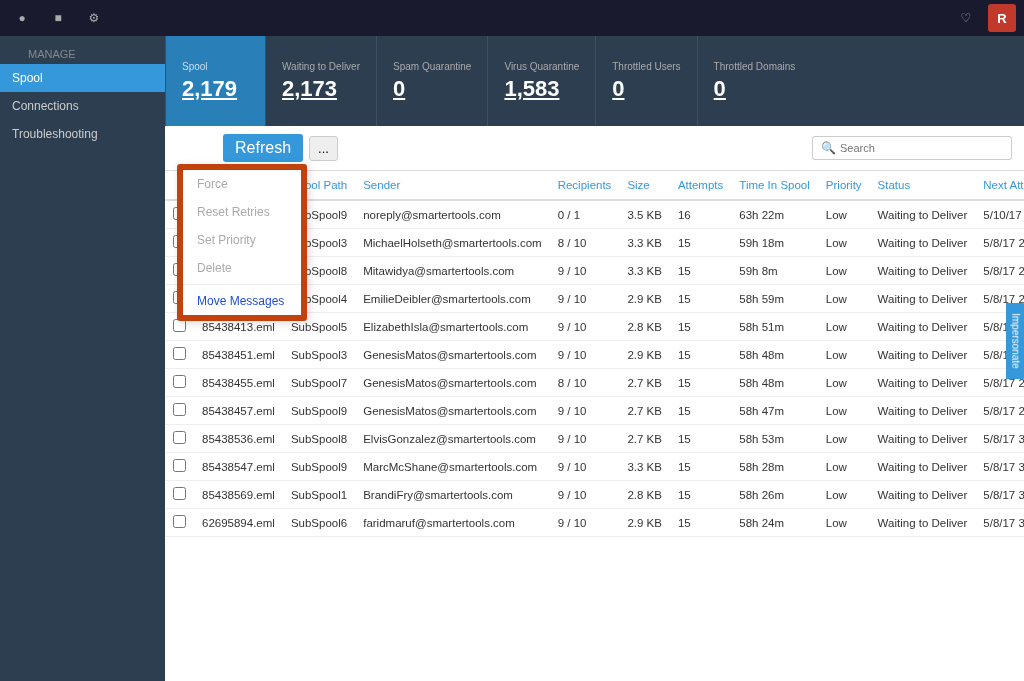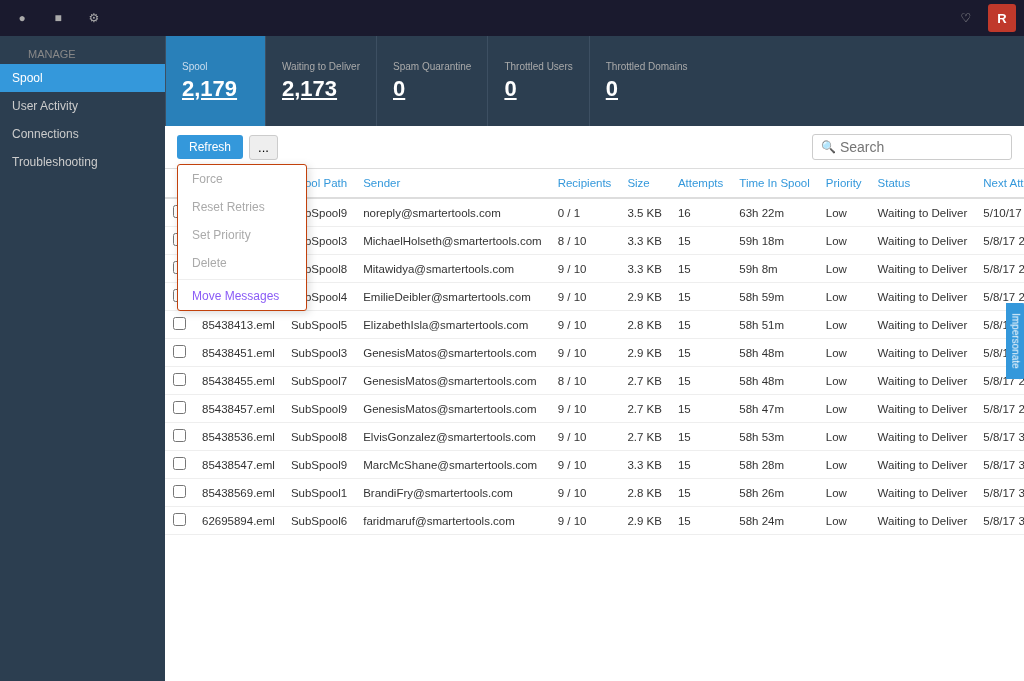"Virus Quarantine" div.stats-item { html: none -> <div> <div>Virus Quarantine</div> <div>1,583</div> </div> }
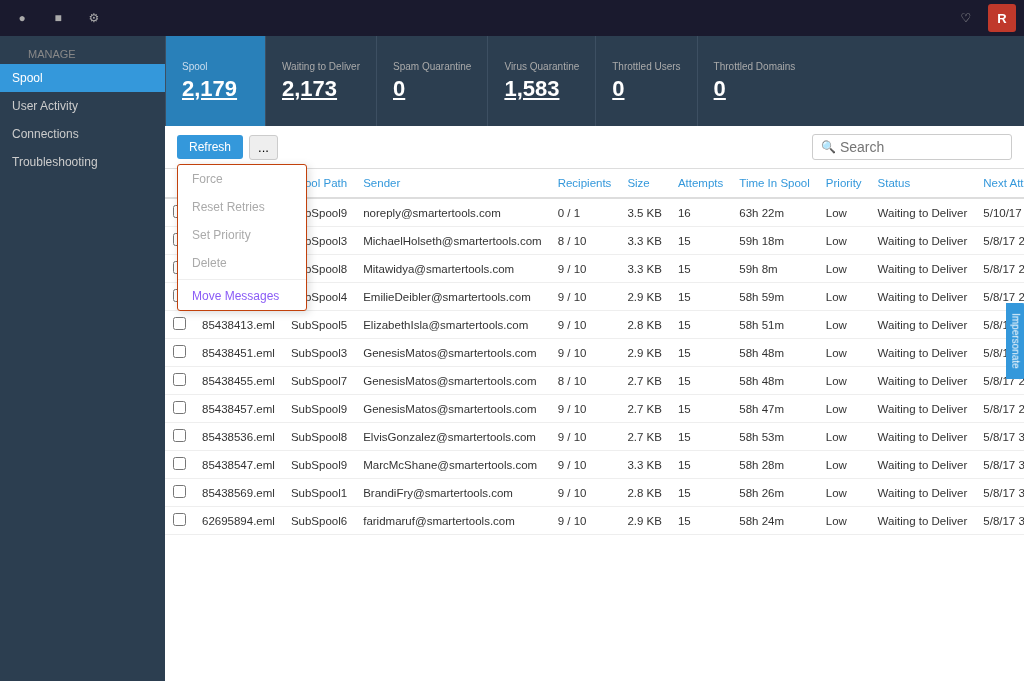"User Activity" div.sidebar-item { html: <div>User Activity</div> -> none }
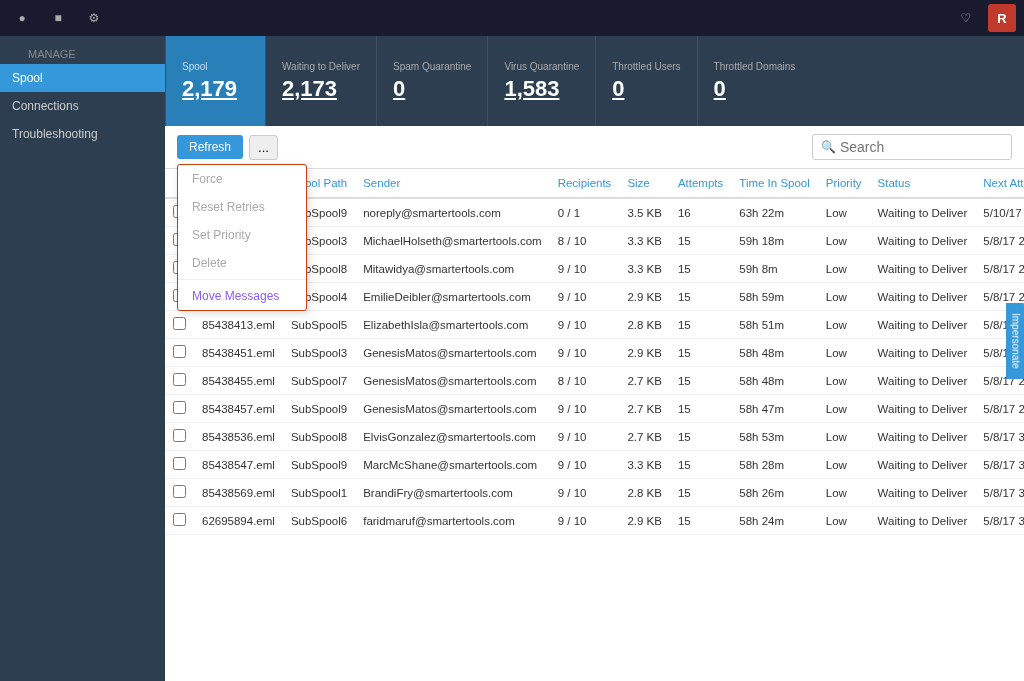"Refresh" .btn-refresh { font-size: 12px -> 16px; margin-left: none -> 46px }
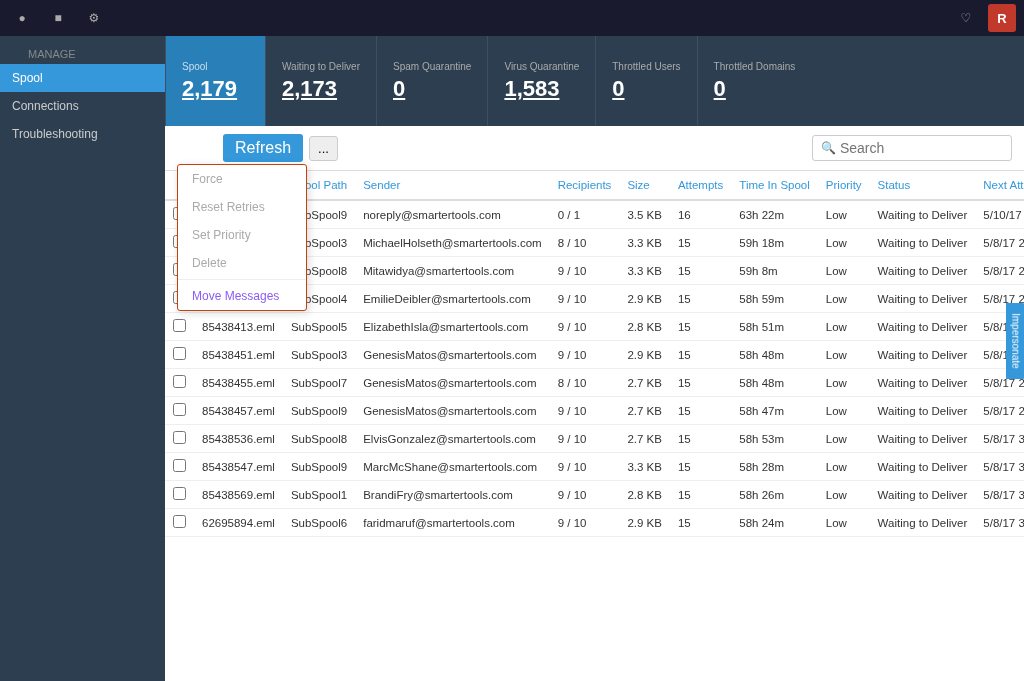"Search" .search-box input { font-size: 14px -> 11px }
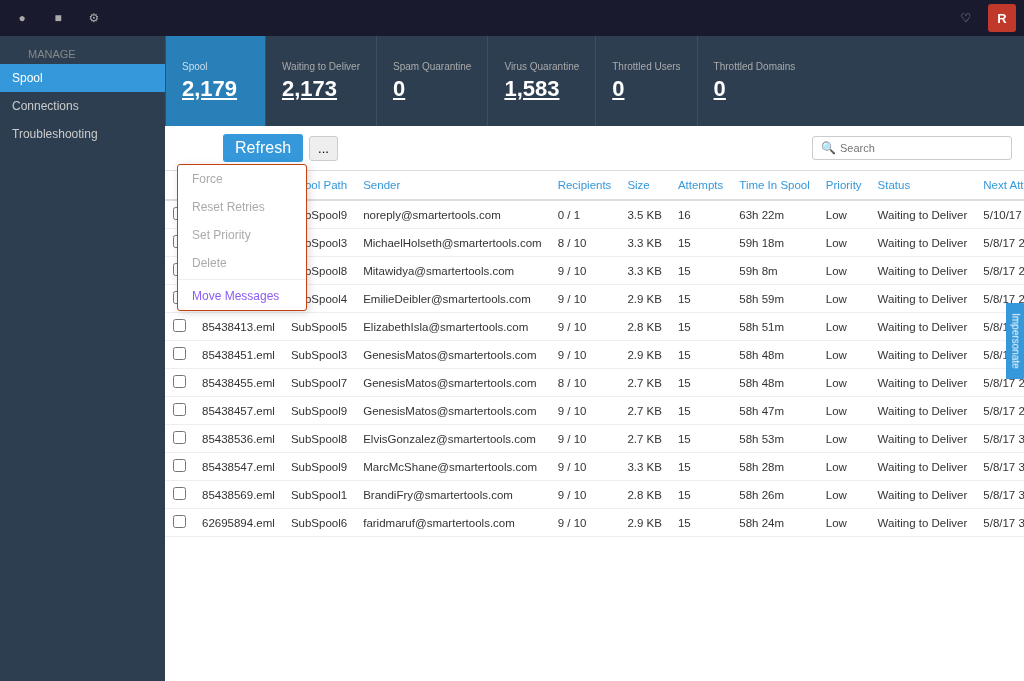"Force" .dropdown-menu { border: 1px solid #c2410c -> 6px solid #c2410c }
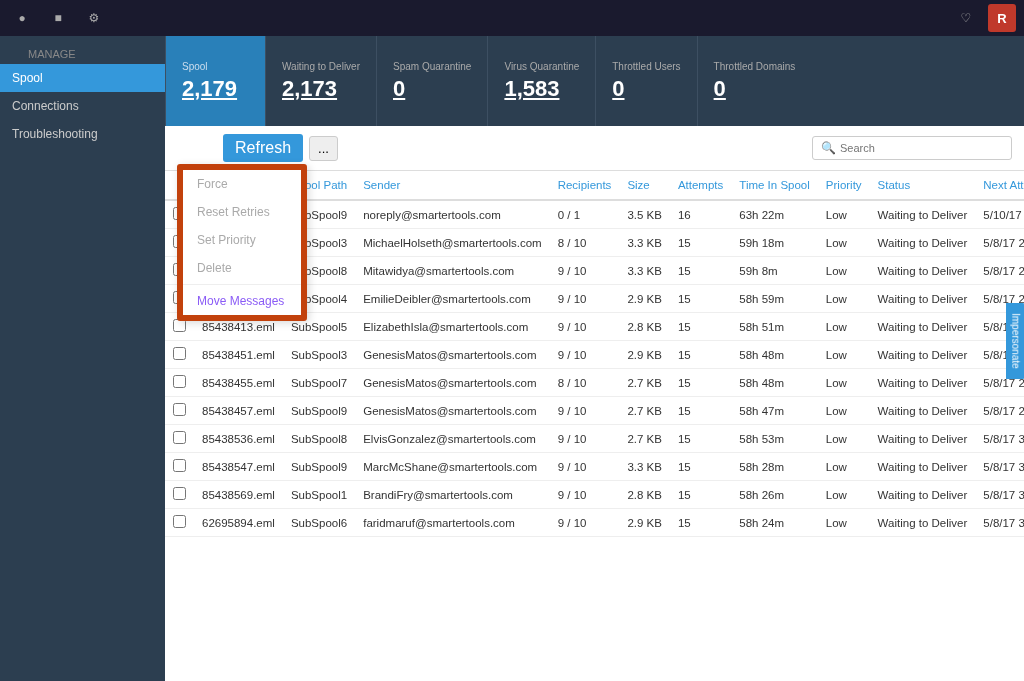"Move Messages" .dropdown-item { color: #8b5cf6 -> #1d4ed8 }
